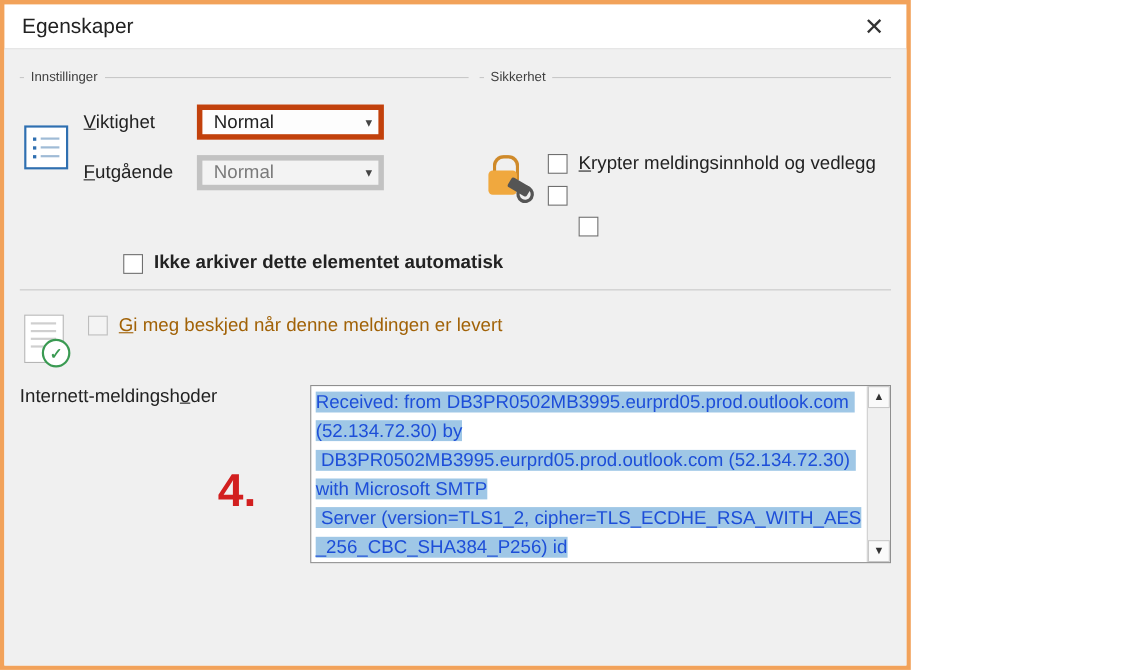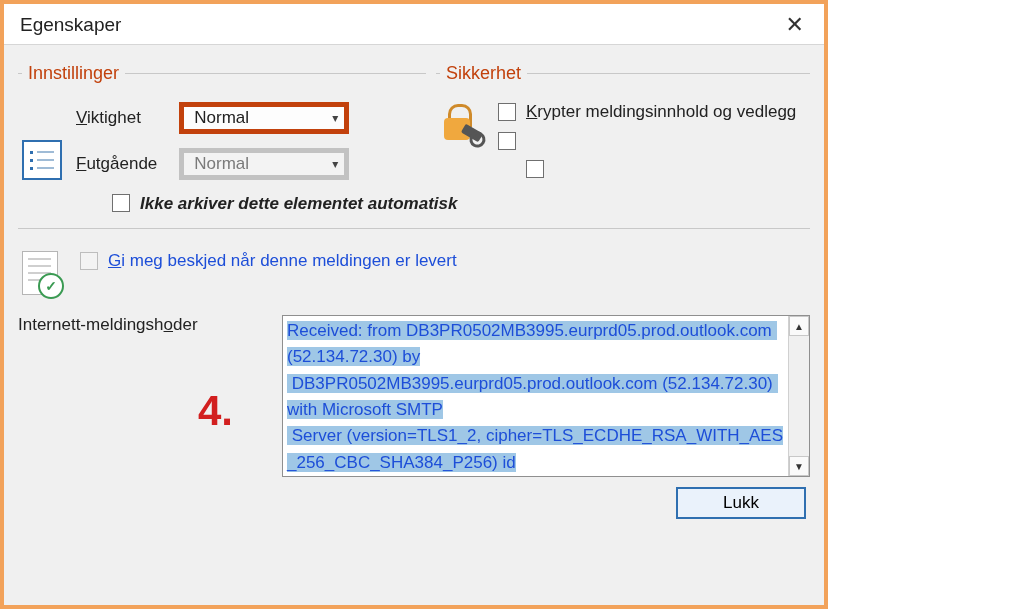"Innstillinger" fieldset > legend { color: #c2410c -> #404040; font-size: 18px -> 12px }
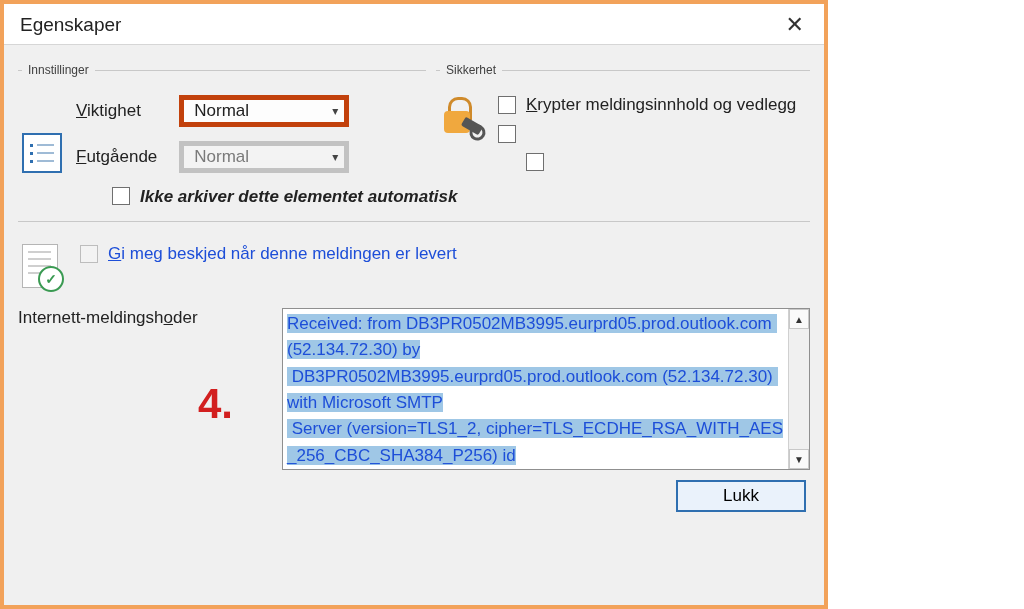"Viktighet" .settings-inner { align-items: flex-end -> center }
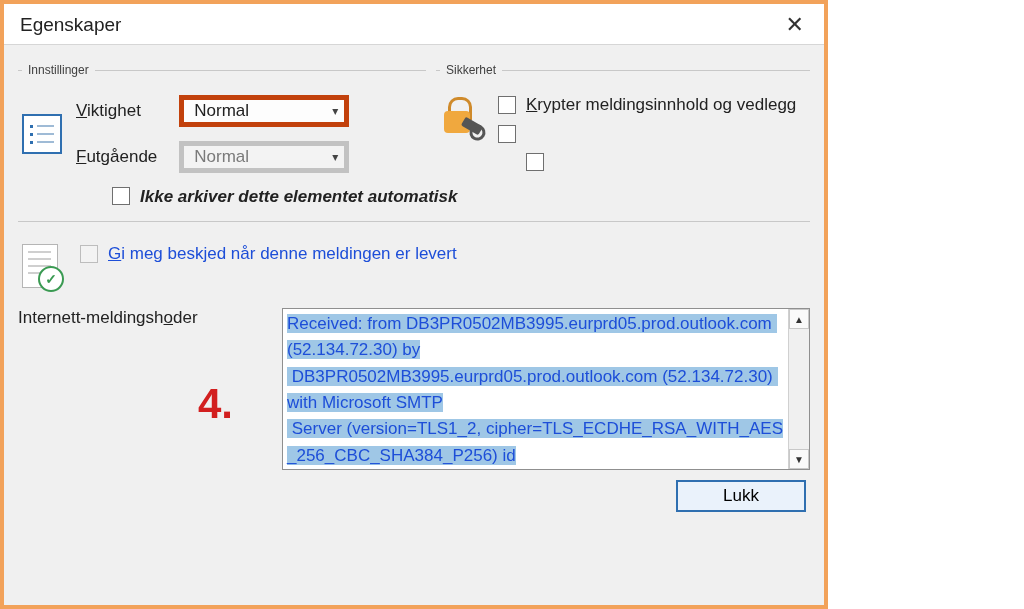"Krypter meldingsinnhold og vedlegg" .security-inner { margin-top: none -> 44px }
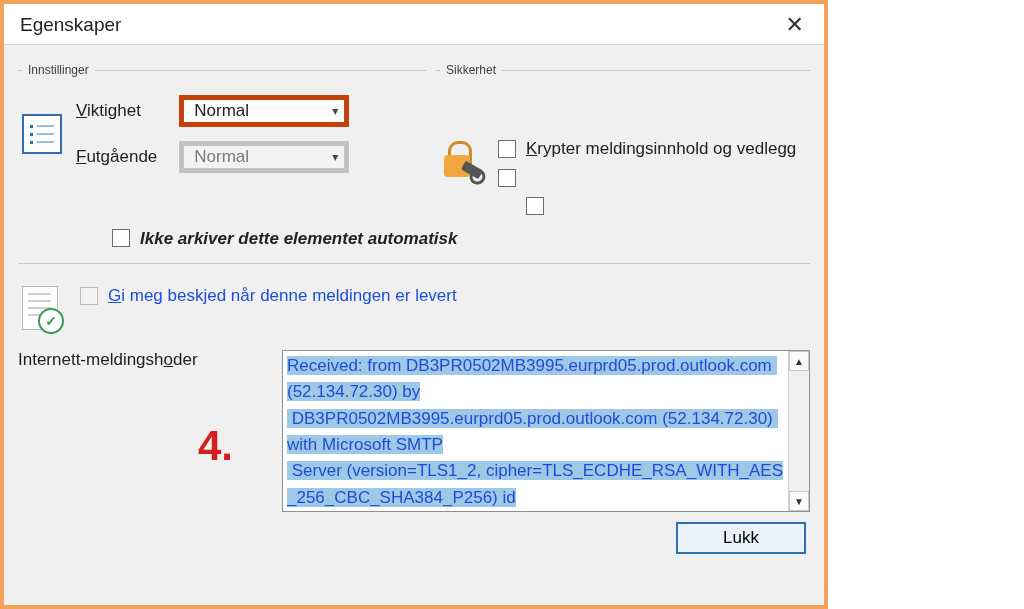"Ikke arkiver dette elementet automatisk" .archive-row { align-items: flex-start -> flex-end; font-style: italic -> none }
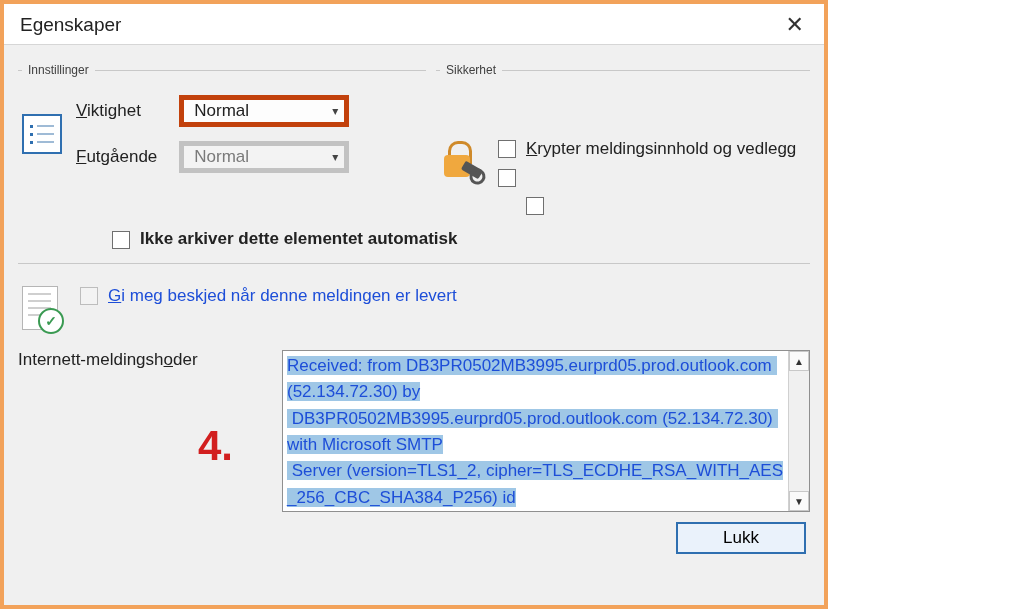"Gi meg beskjed når denne" .disabled-text { color: #1d4ed8 -> #a16207 }
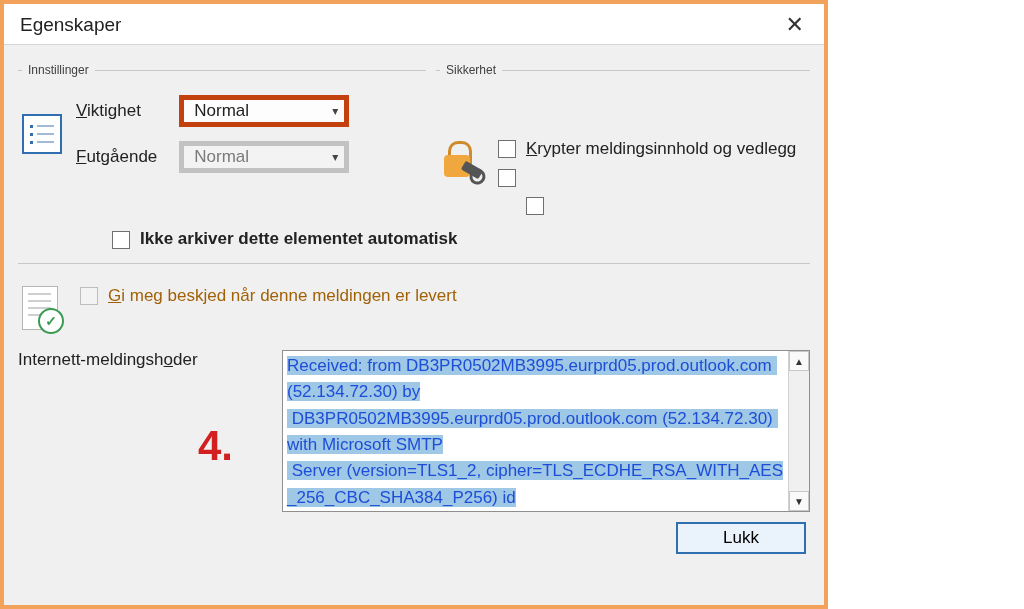"Lukk" div.footer-row { html: <div> <button>Lukk</button> </div> -> none }
